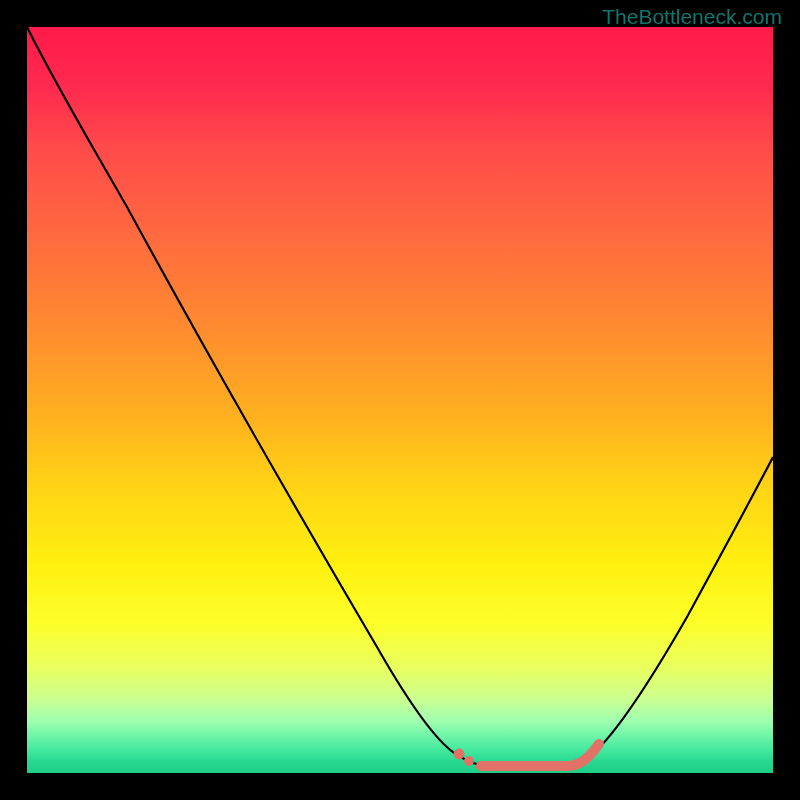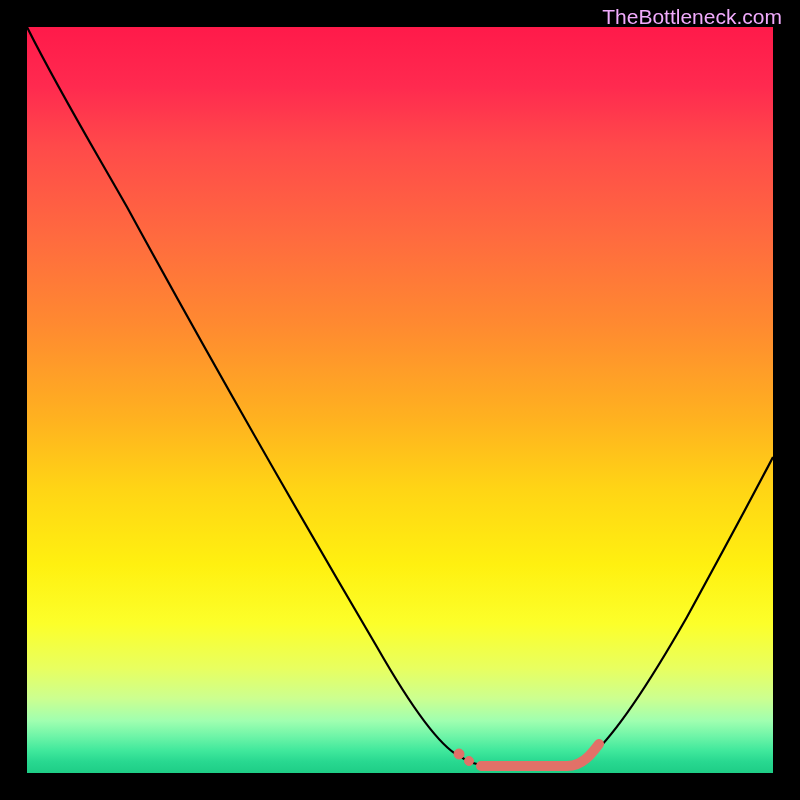"TheBottleneck.com" .watermark { color: #f0abfc -> #0f766e }
